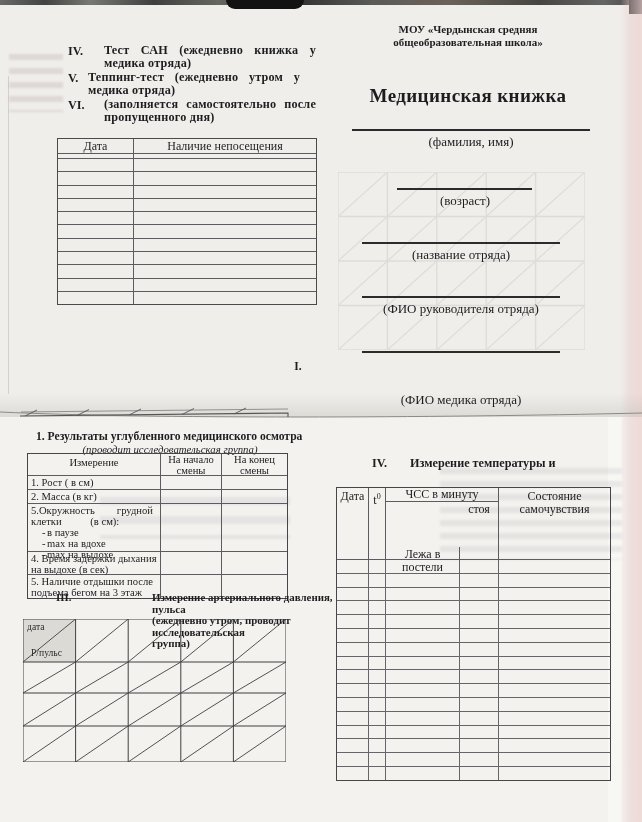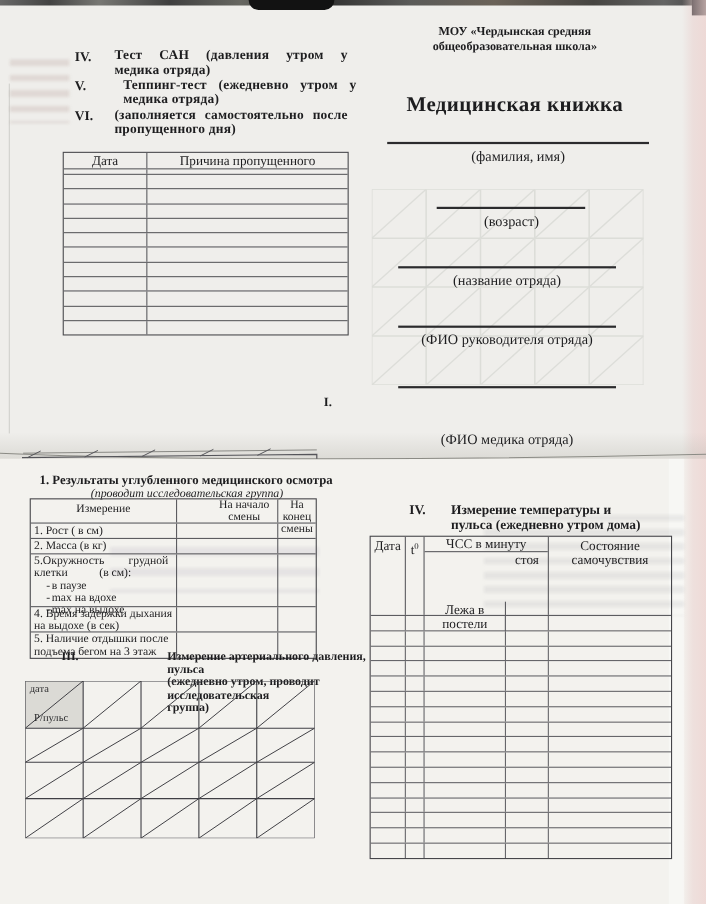"Тест САН (давления утром у" div.jl { text: давления утром -> ежедневно книжка }
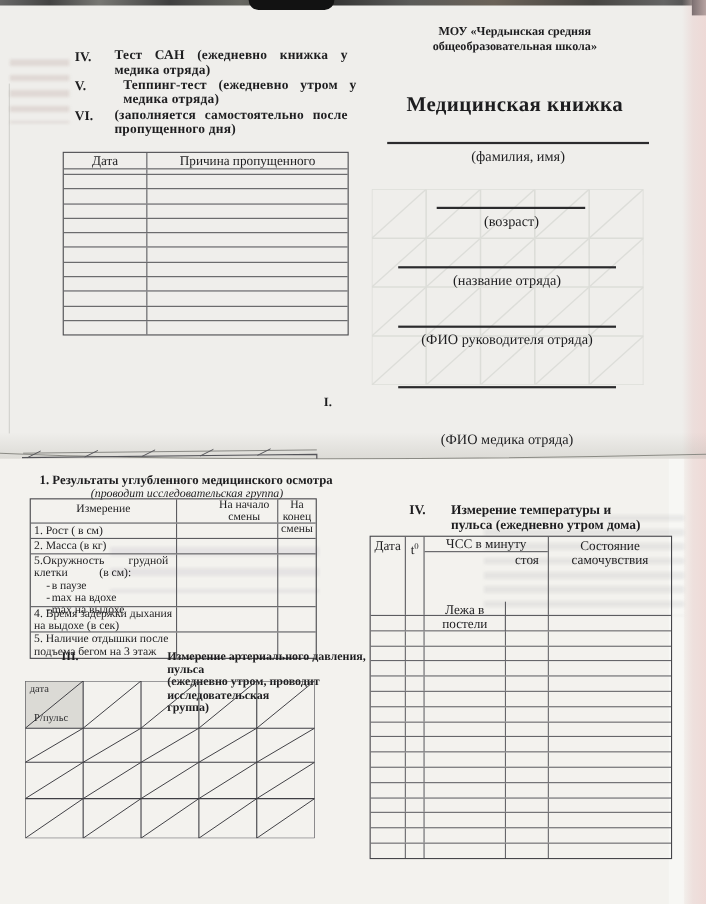"Теппинг-тест (ежедневно утром у" div.abs { left: 112px -> 88px }
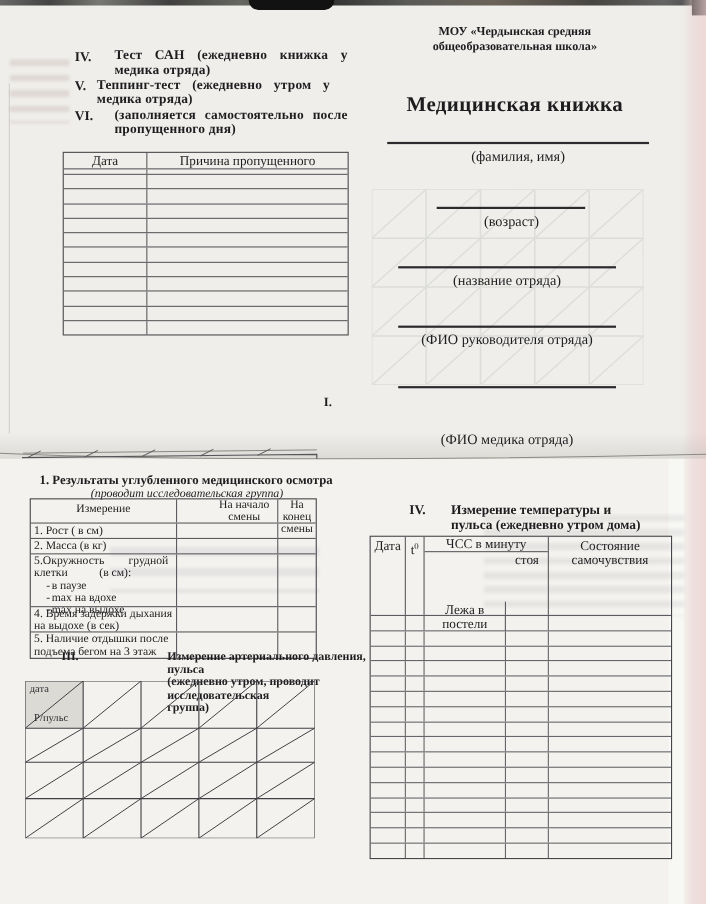"Причина пропущенного" div.c2 { text: Причина пропущенного -> Наличие непосещения }
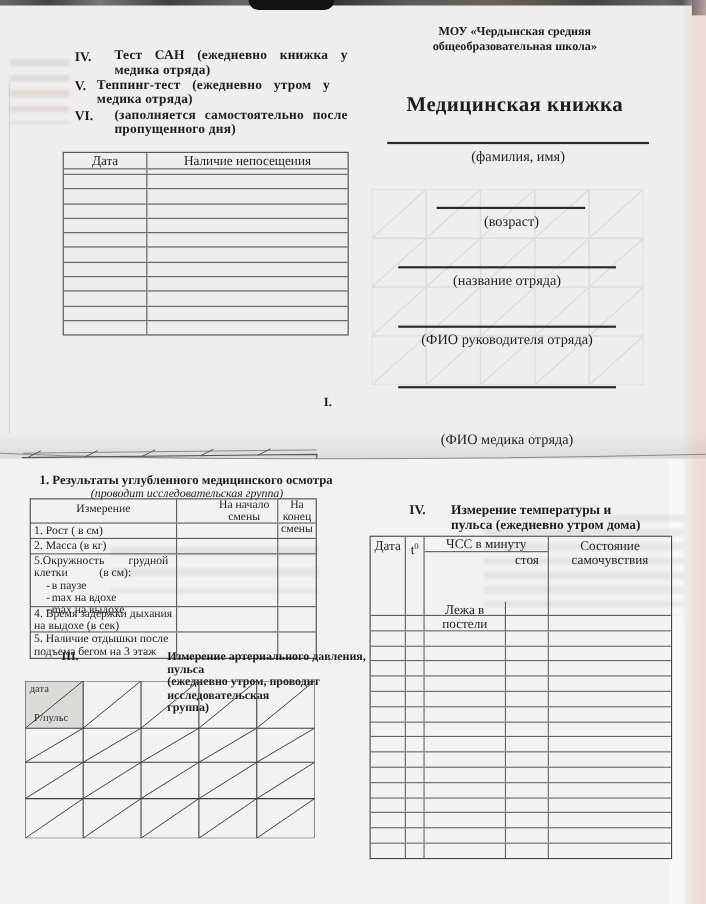"На начало смены" .t2 .c2 { margin-left: 31px -> none }
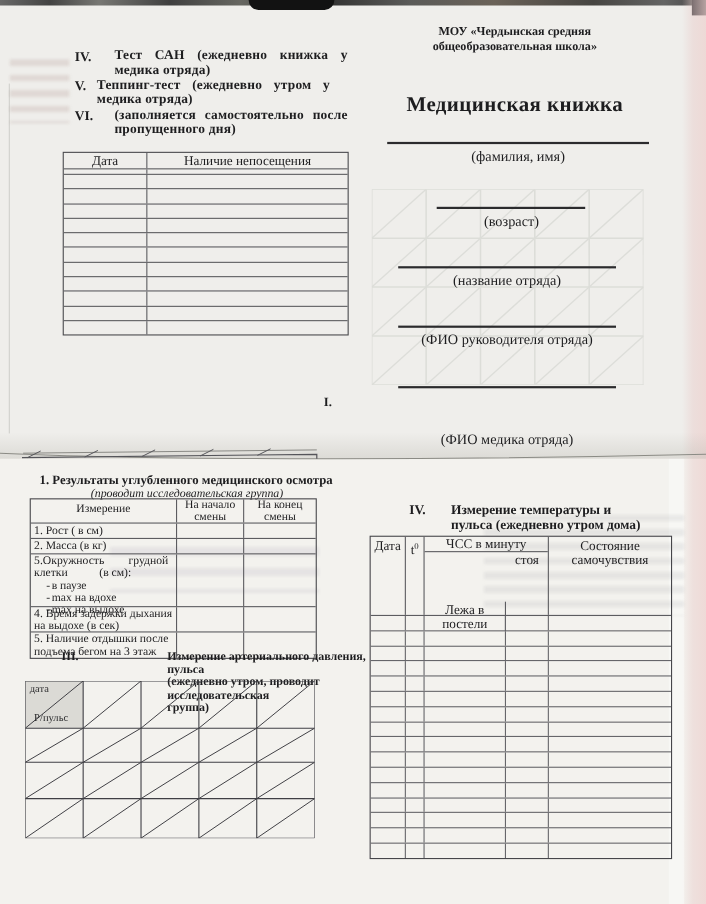"пульса (ежедневно утром дома)" div { html: <div>пульса (ежедневно утром дома)</div> -> none }
